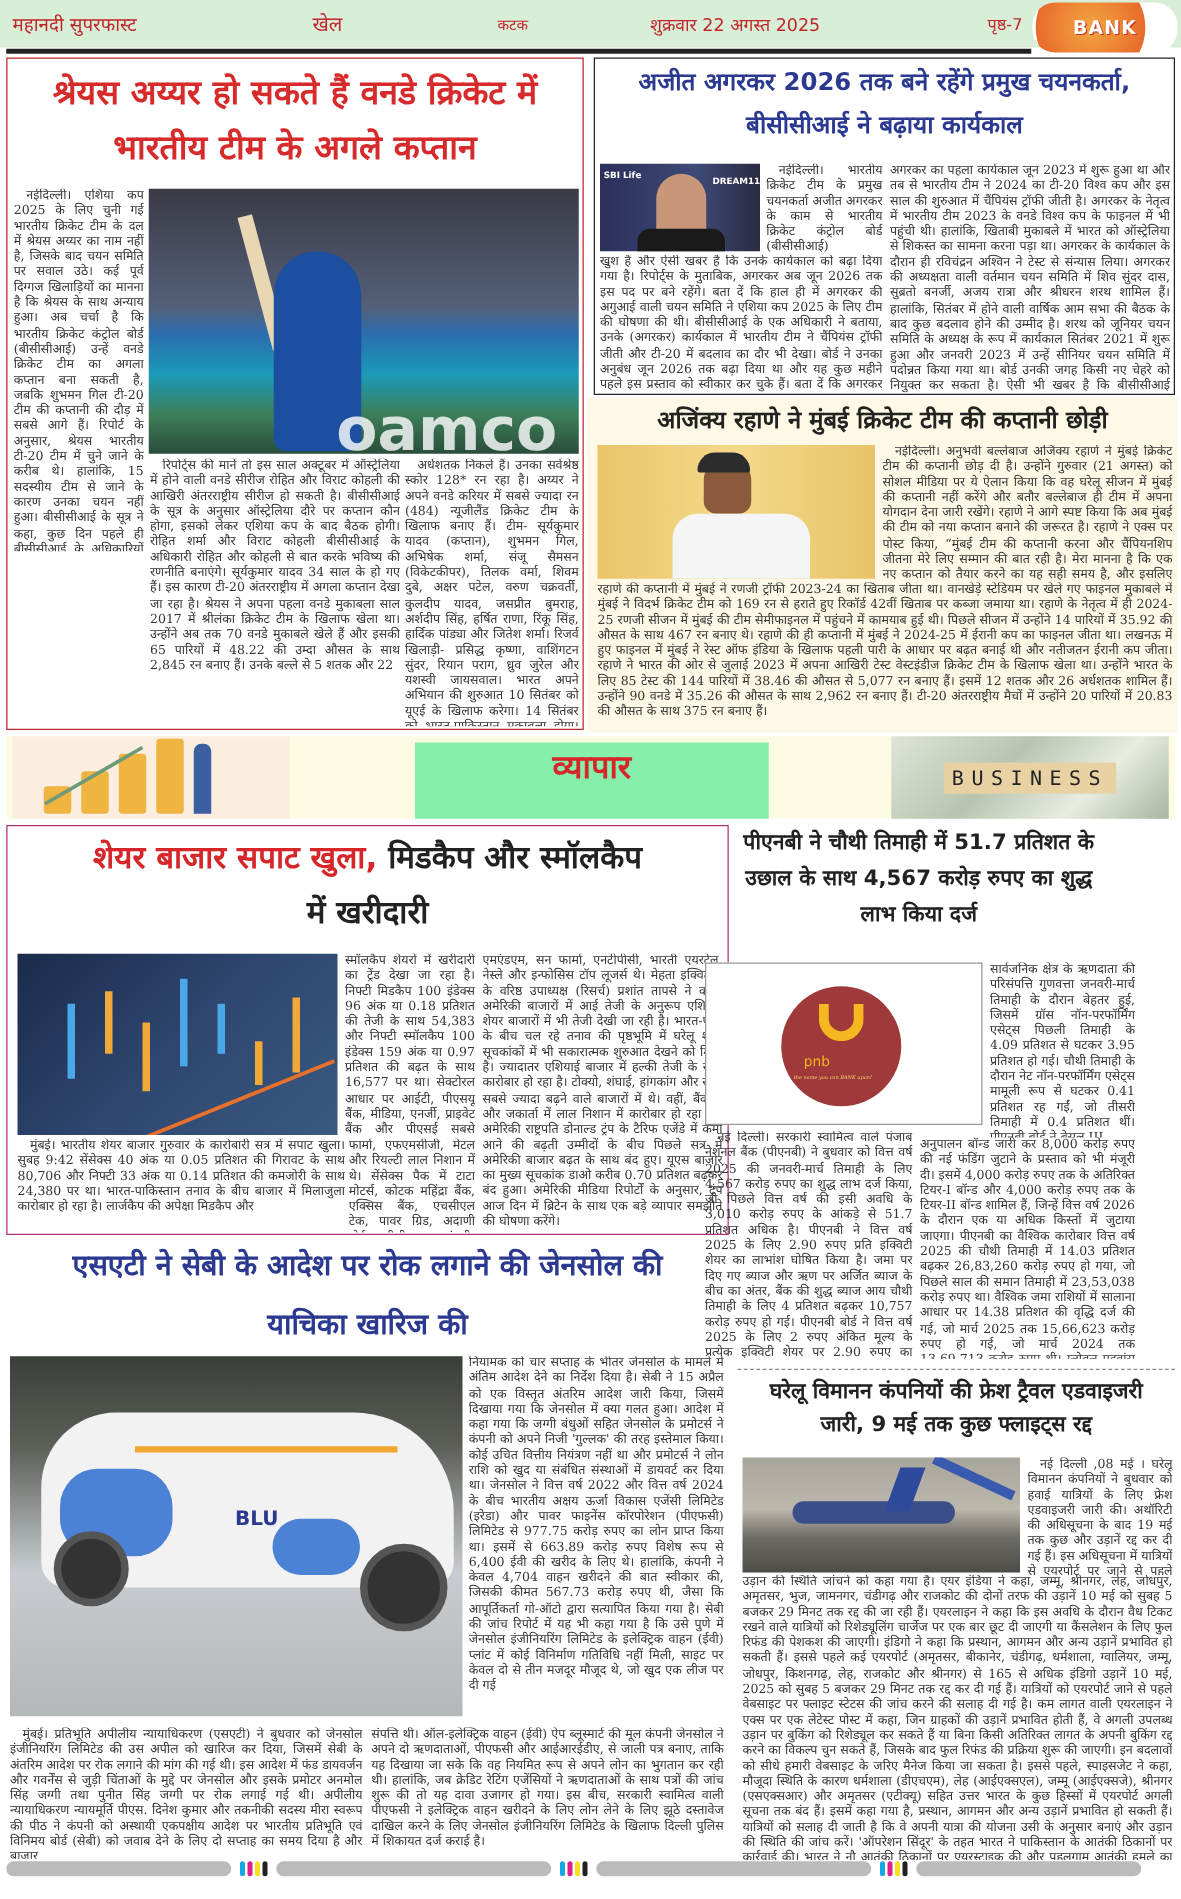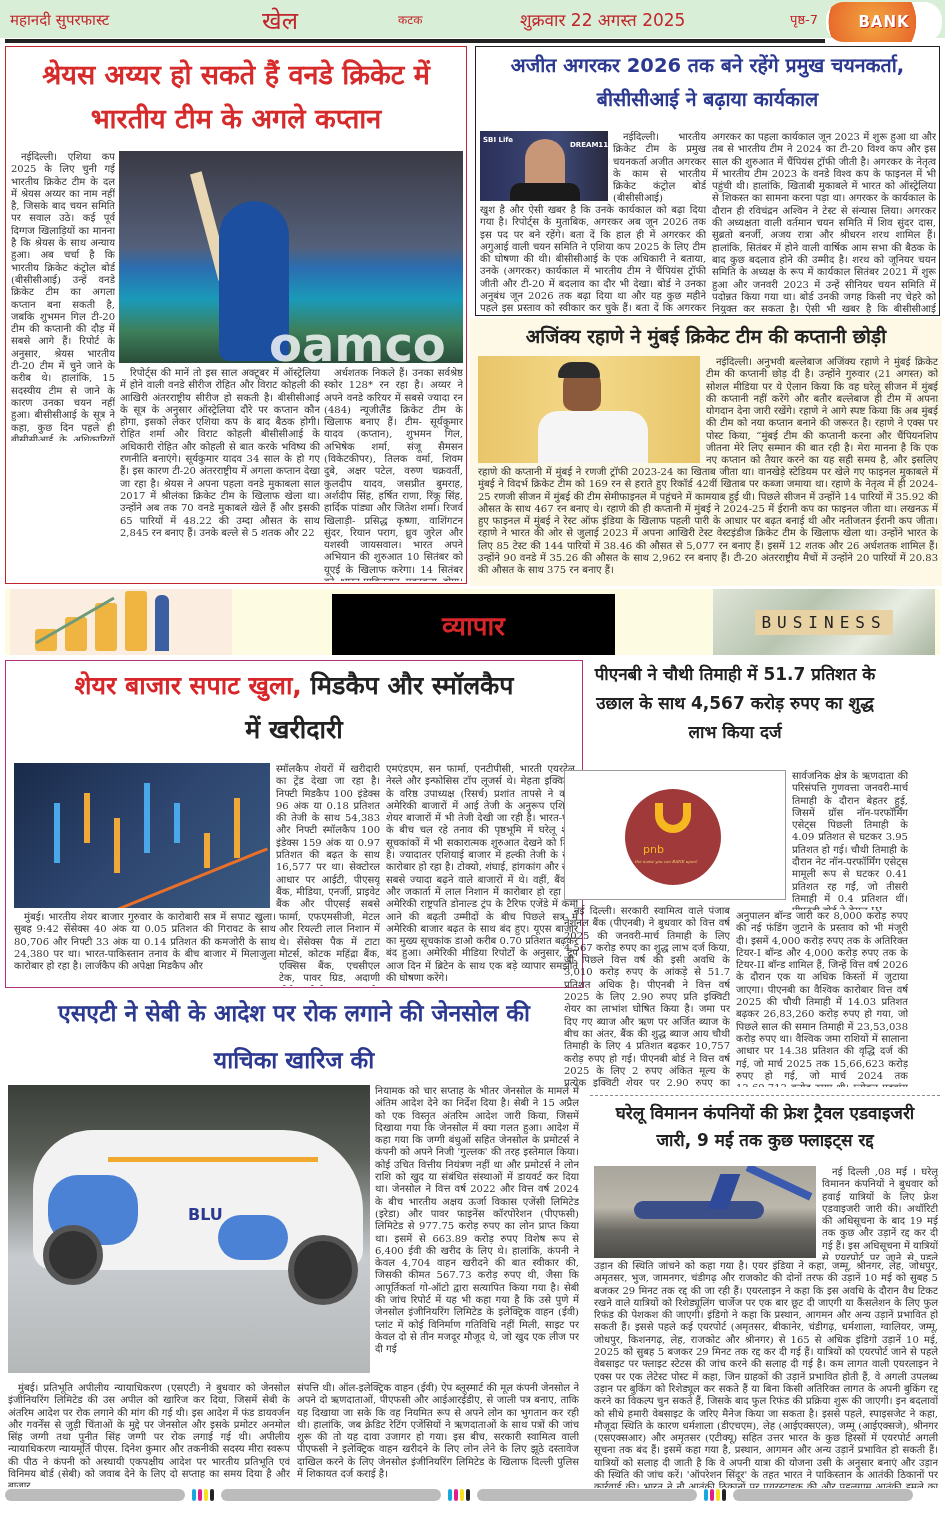"खेल" .mh-sec { font-size: 24px -> 16px; left: 262px -> 250px }
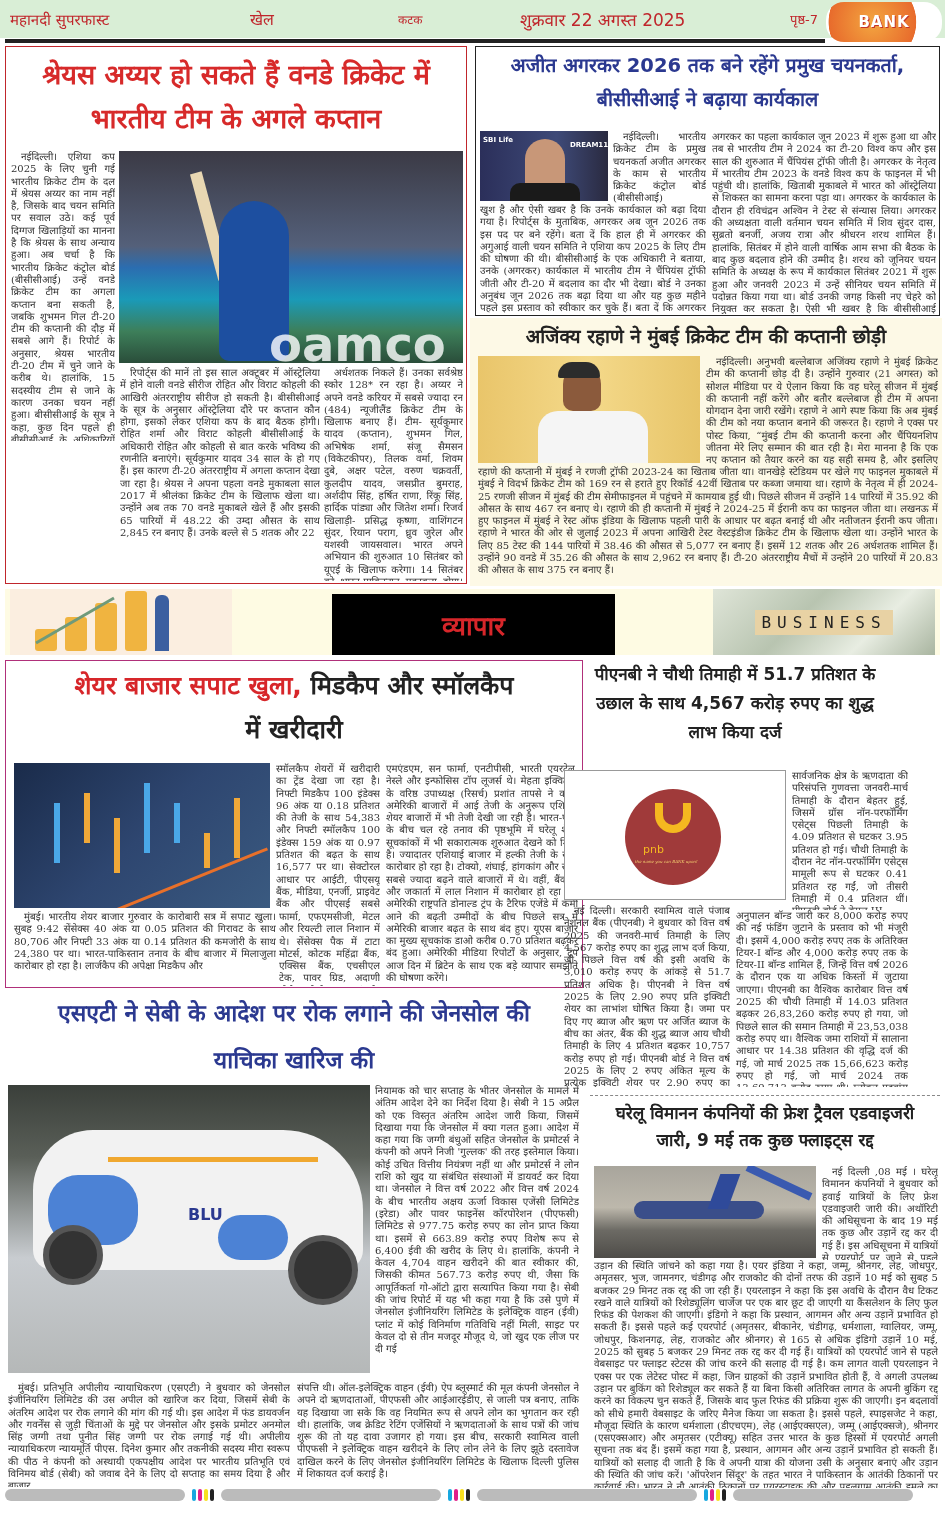"शुक्रवार 22 अगस्त 2025" .mh-date { font-size: 17px -> 14px }
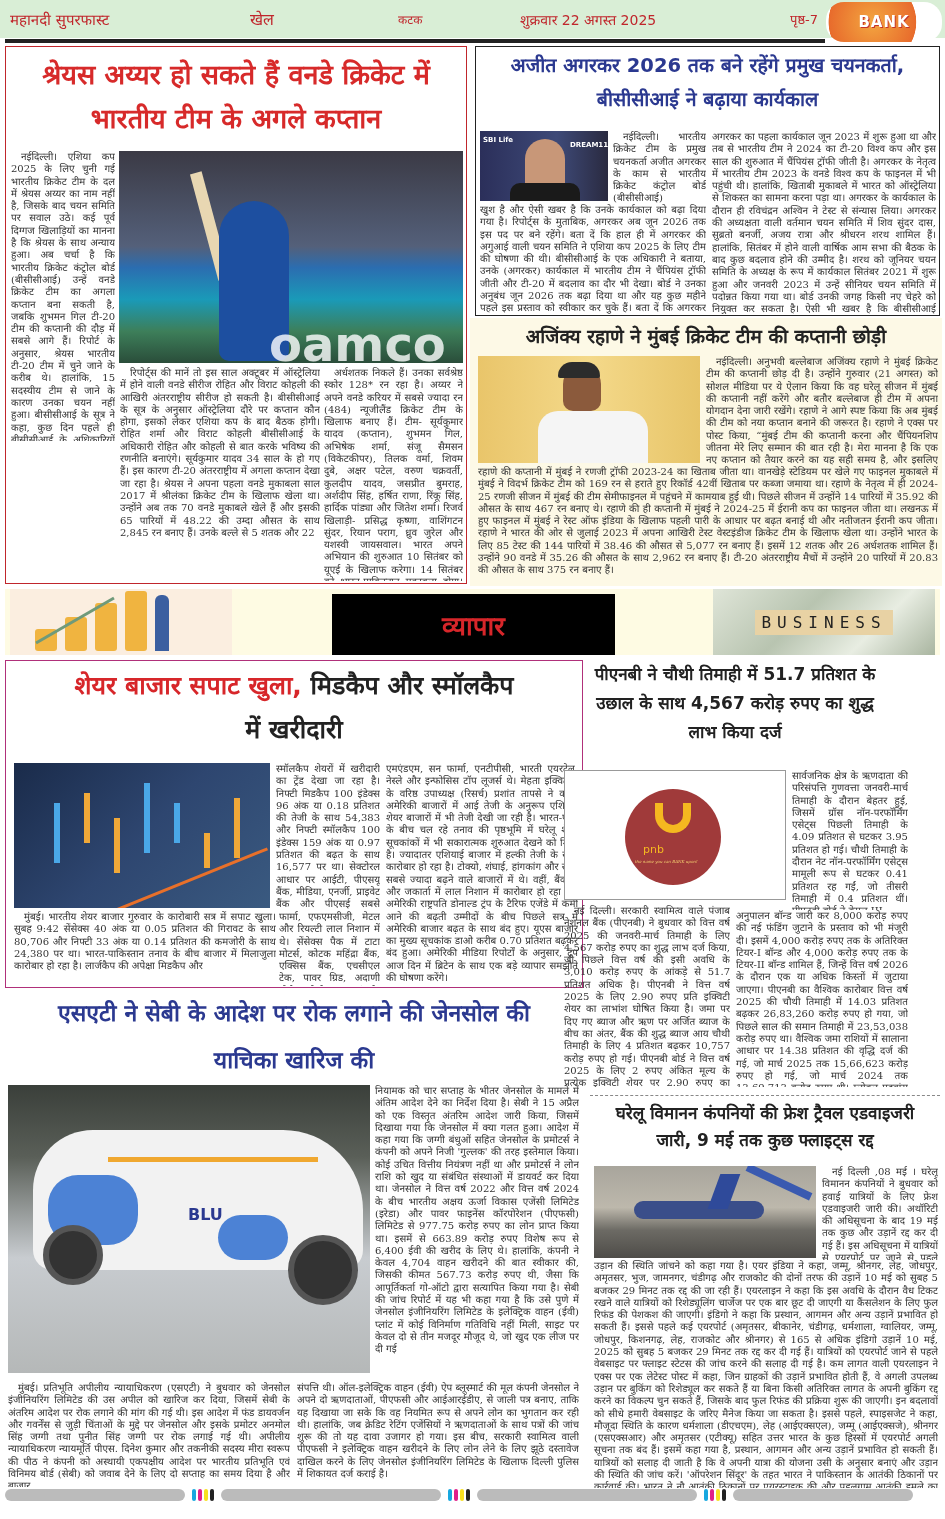"व्यापार" div.abs { align-items: center -> none; background: #000000 -> #86efac }
